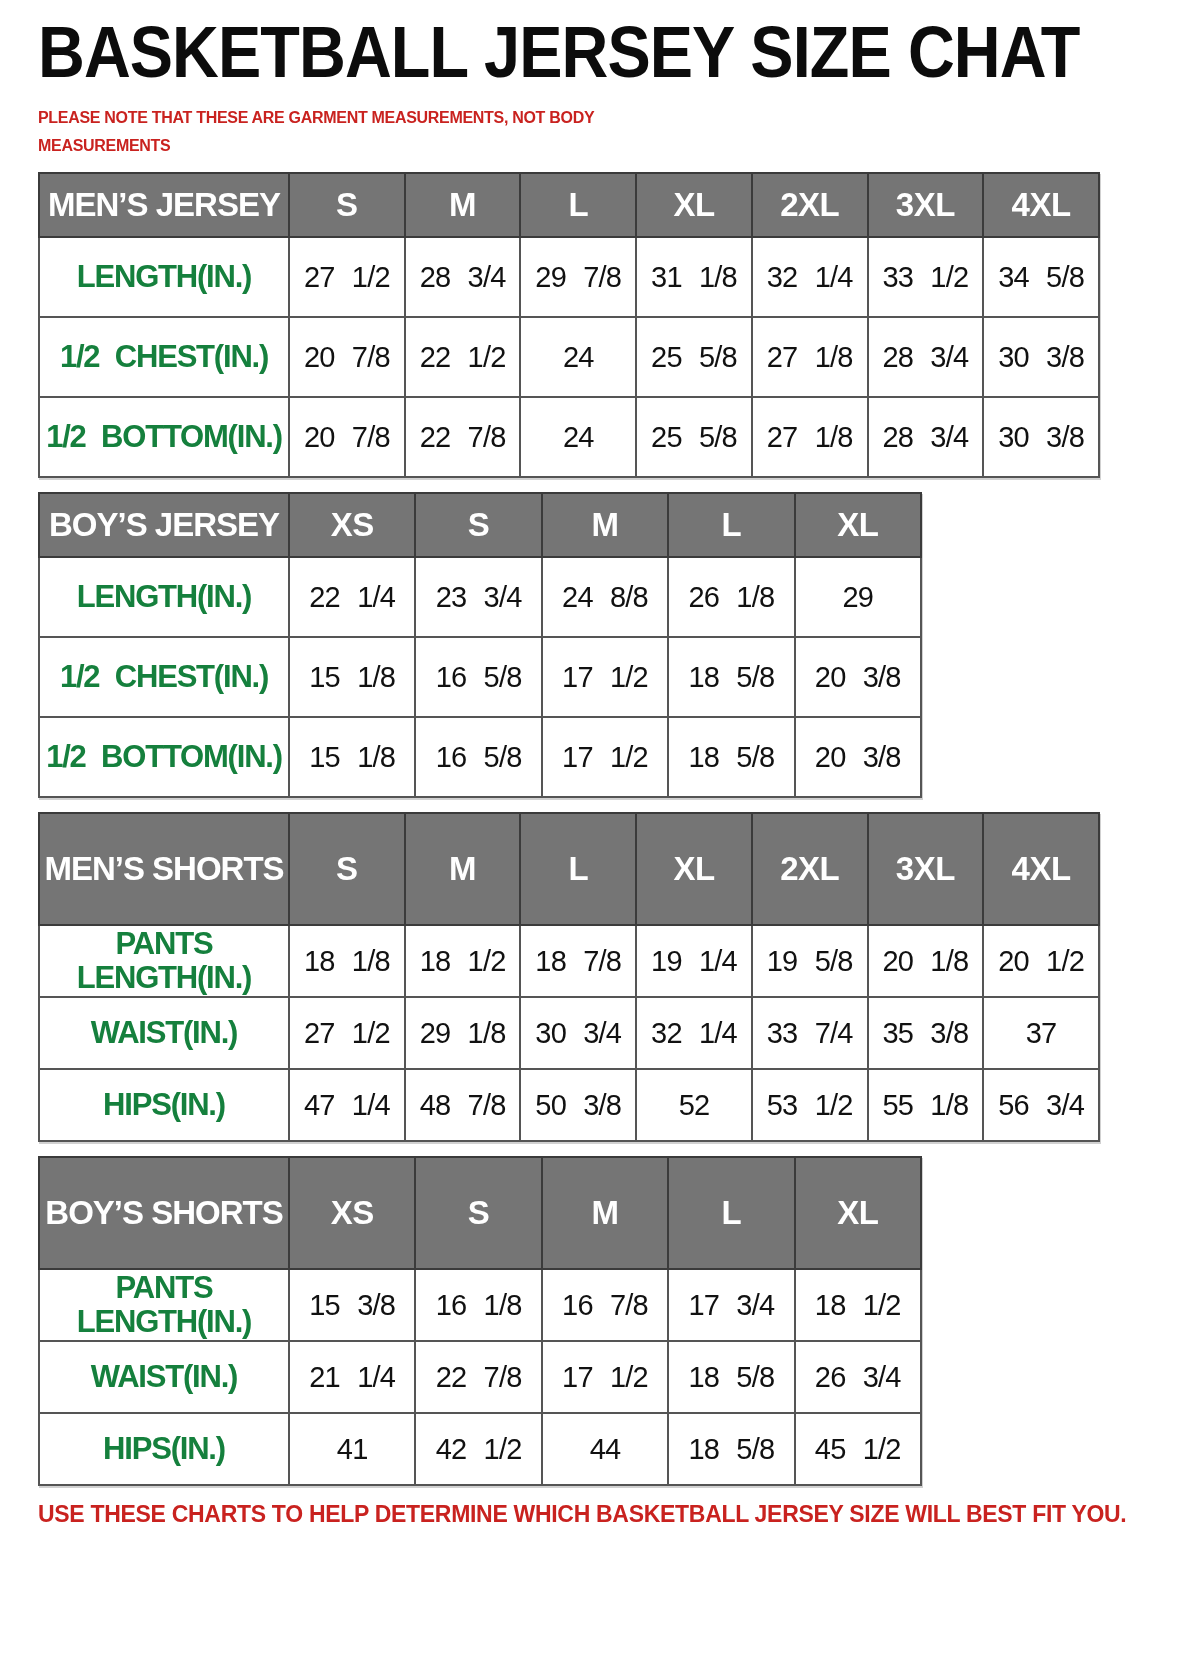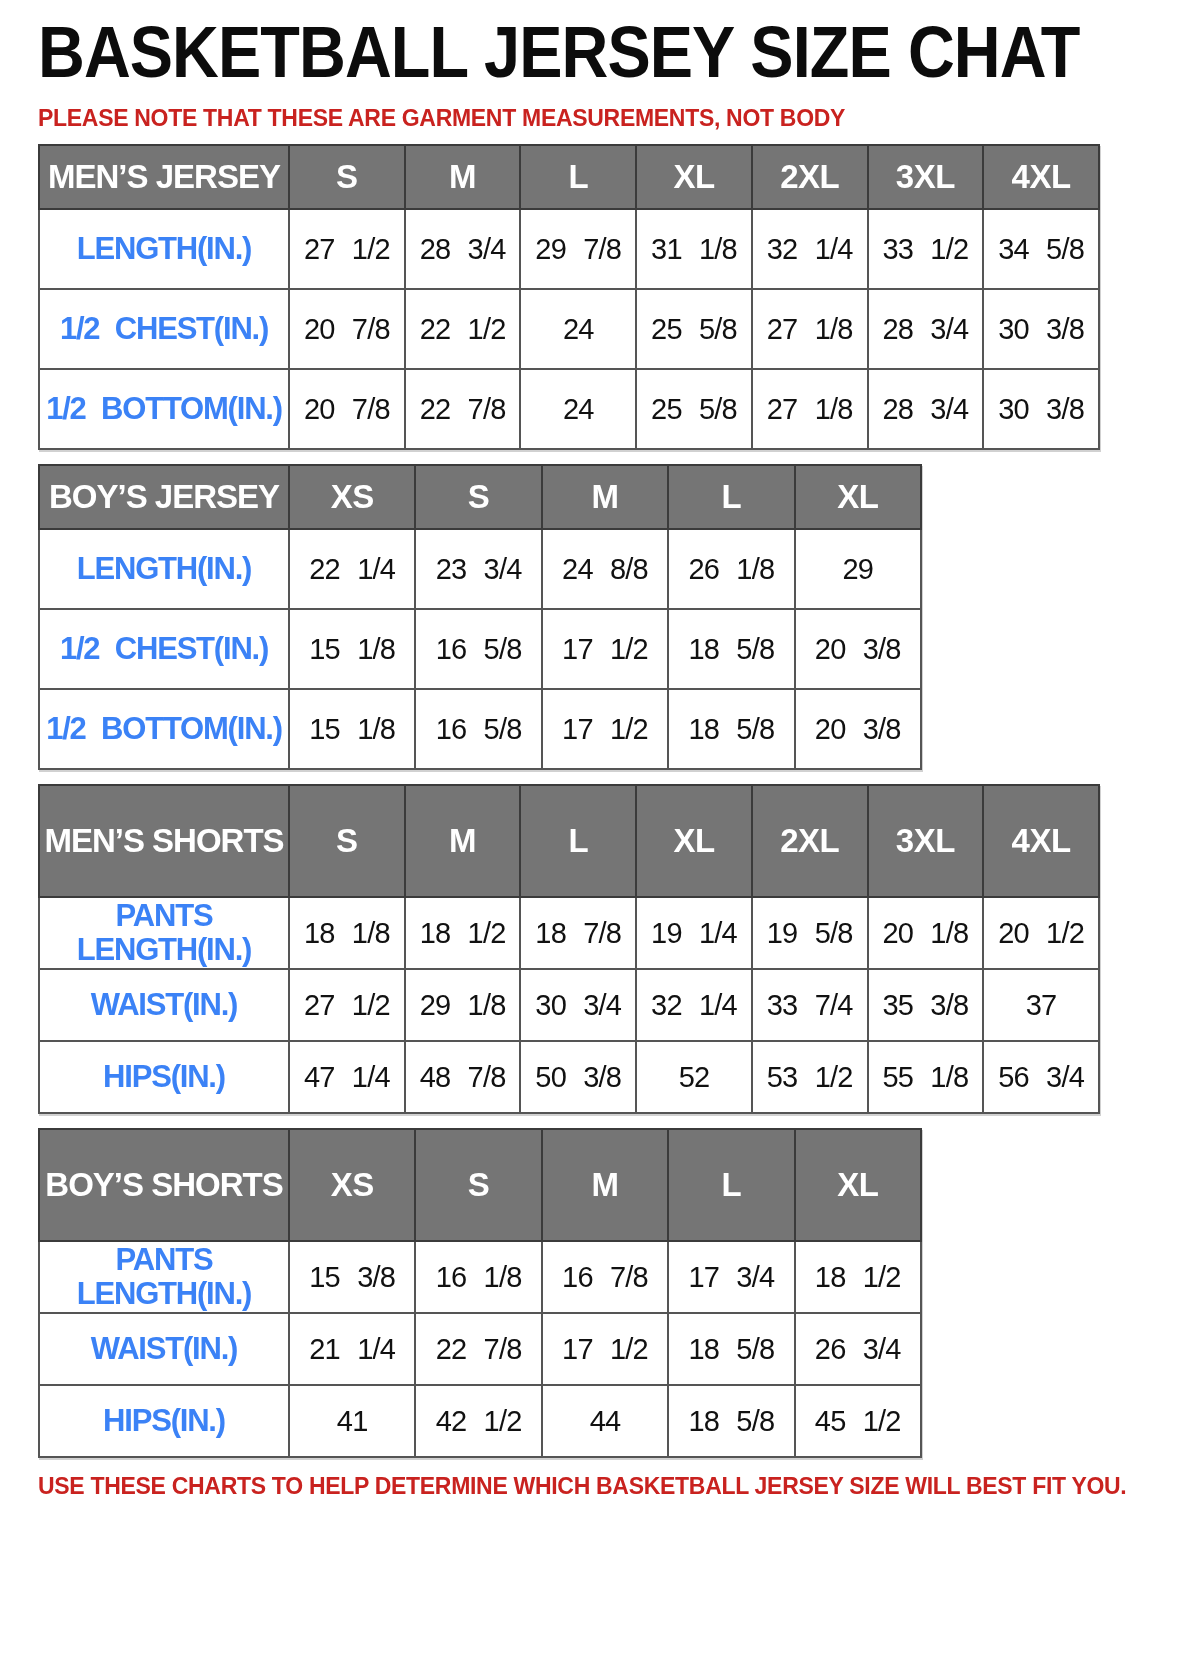"PLEASE NOTE THAT THESE ARE" .note { font-size: 23px -> 16px }
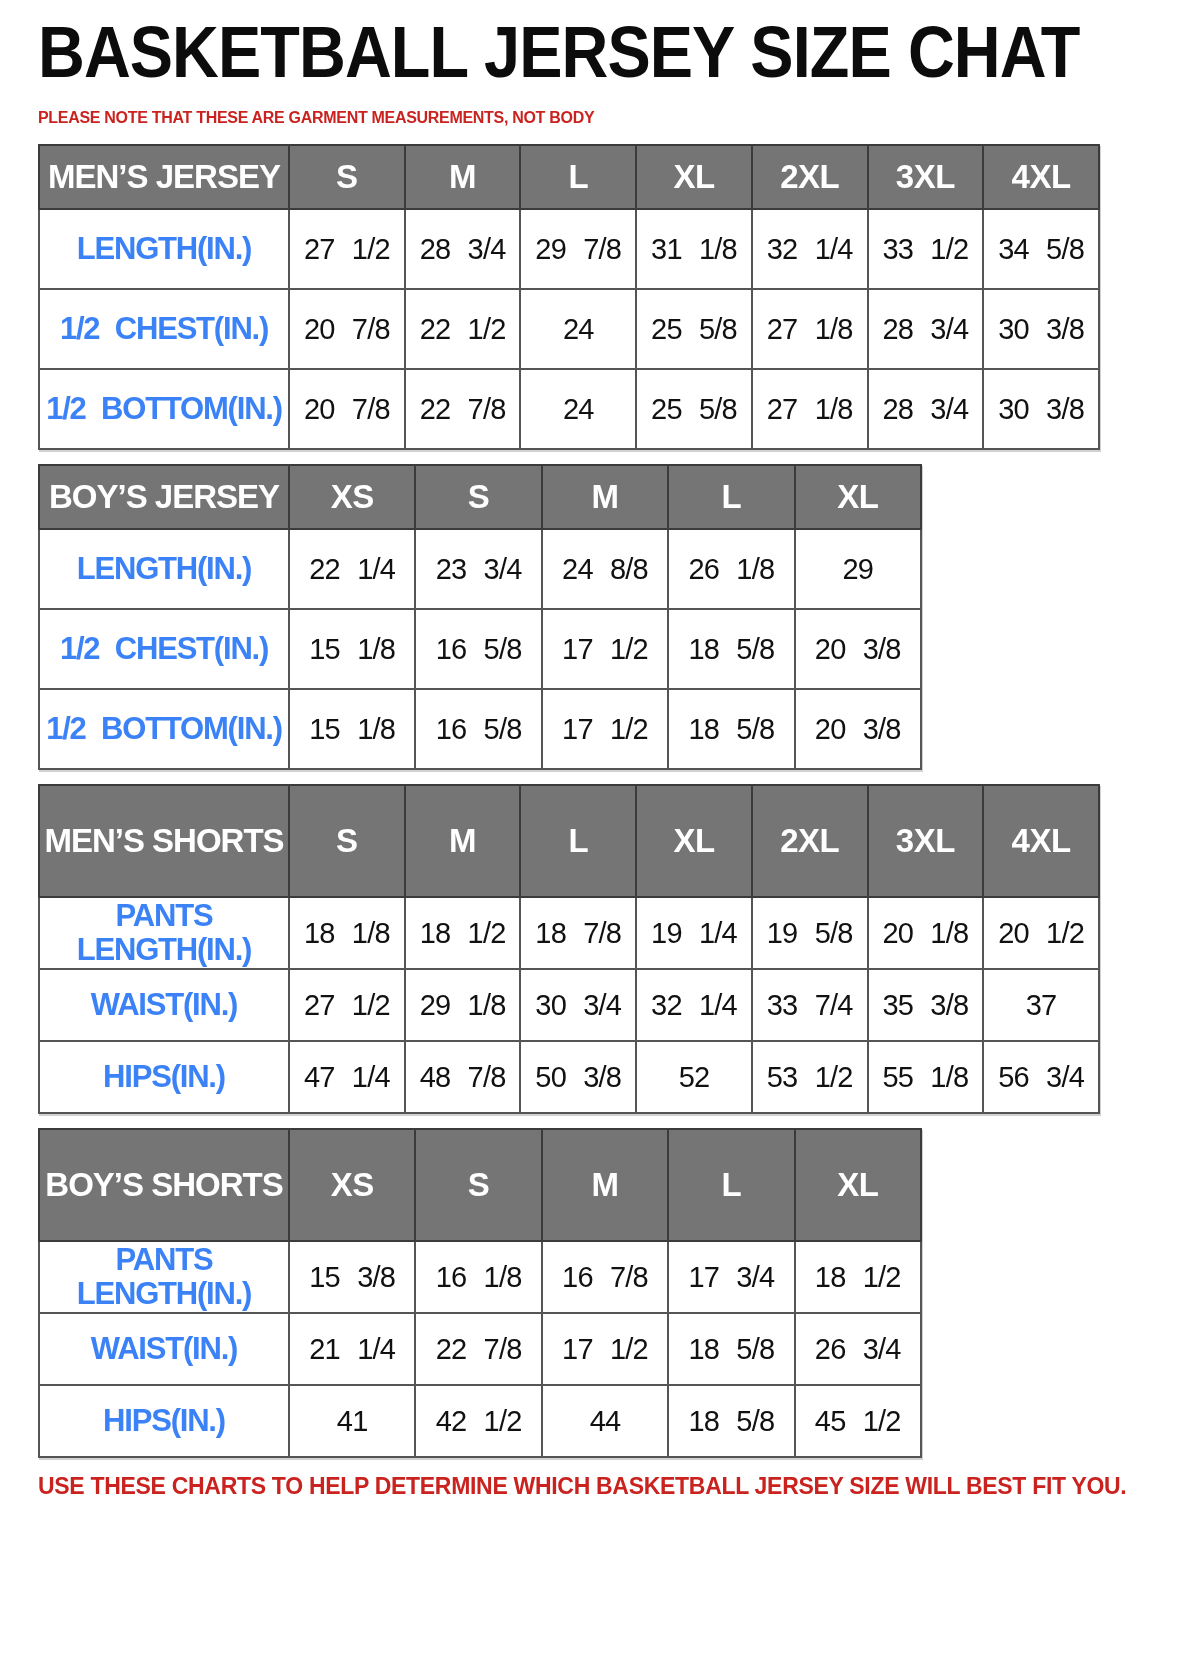"MEASUREMENTS" span { html: none -> <span>MEASUREMENTS</span> }
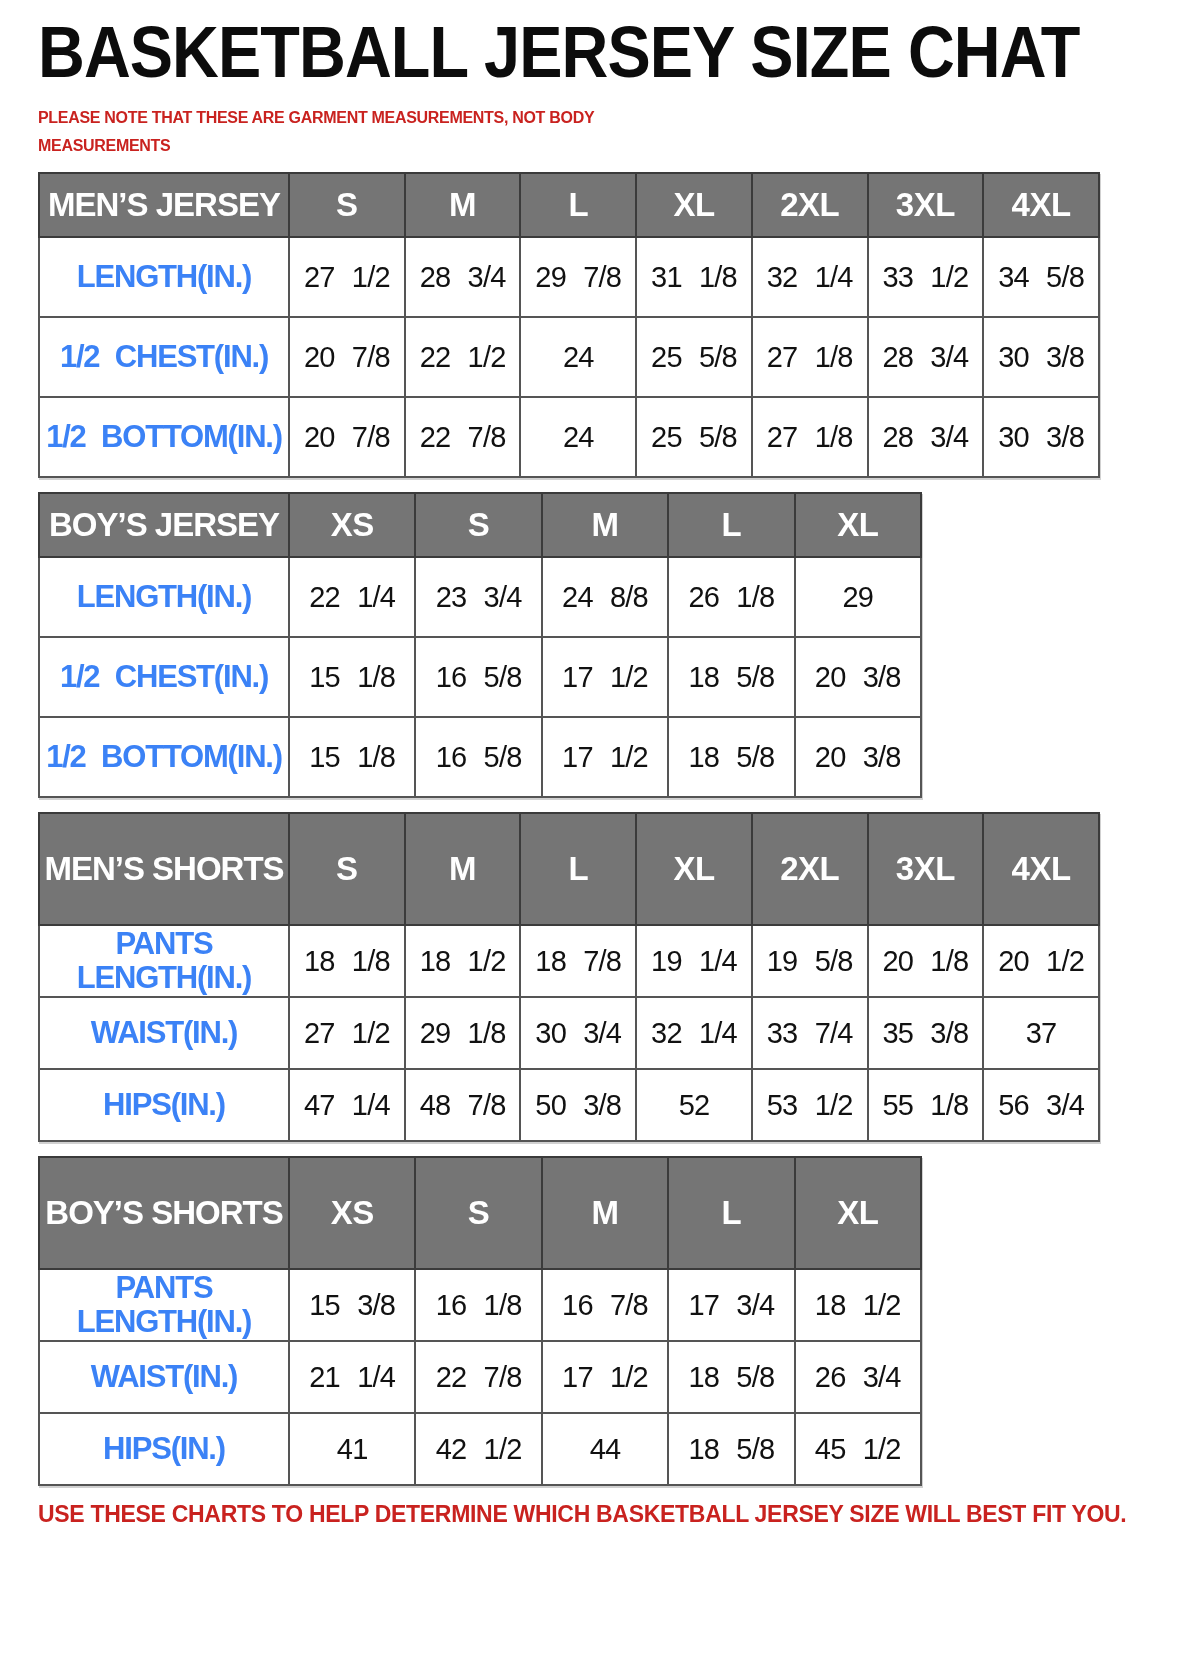"LENGTH(IN.)" tbody th.row-label { color: #3b82f6 -> #15803d }
